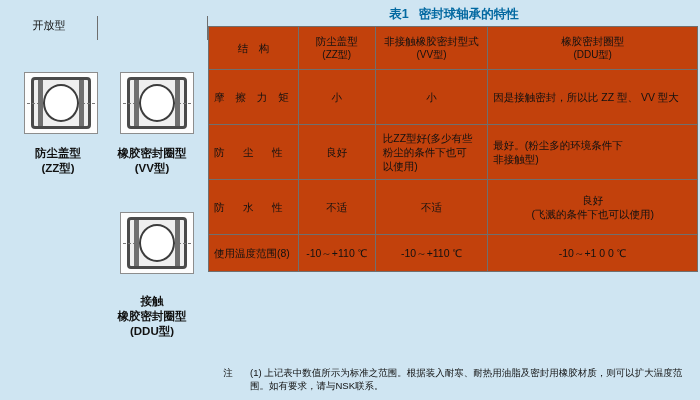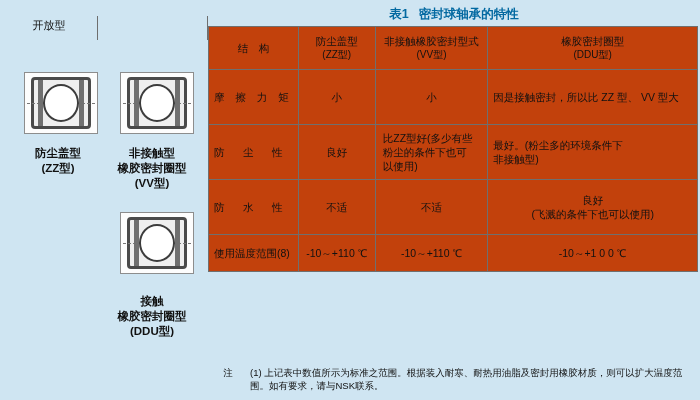"非接触型" div { html: <div>非接触型</div> -> none }
